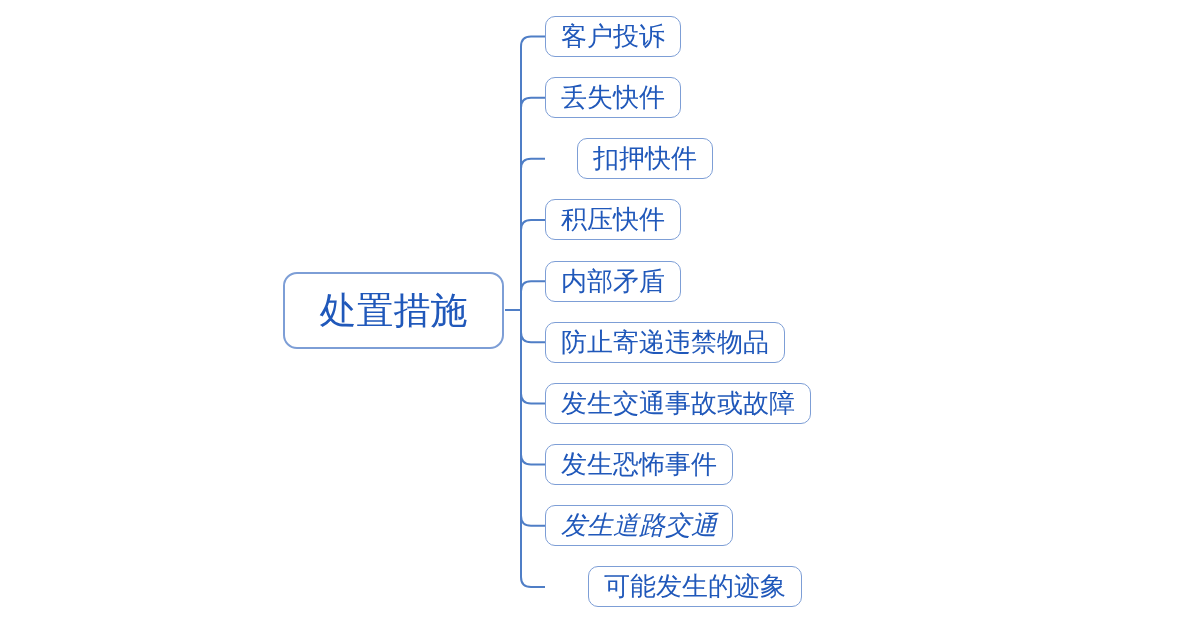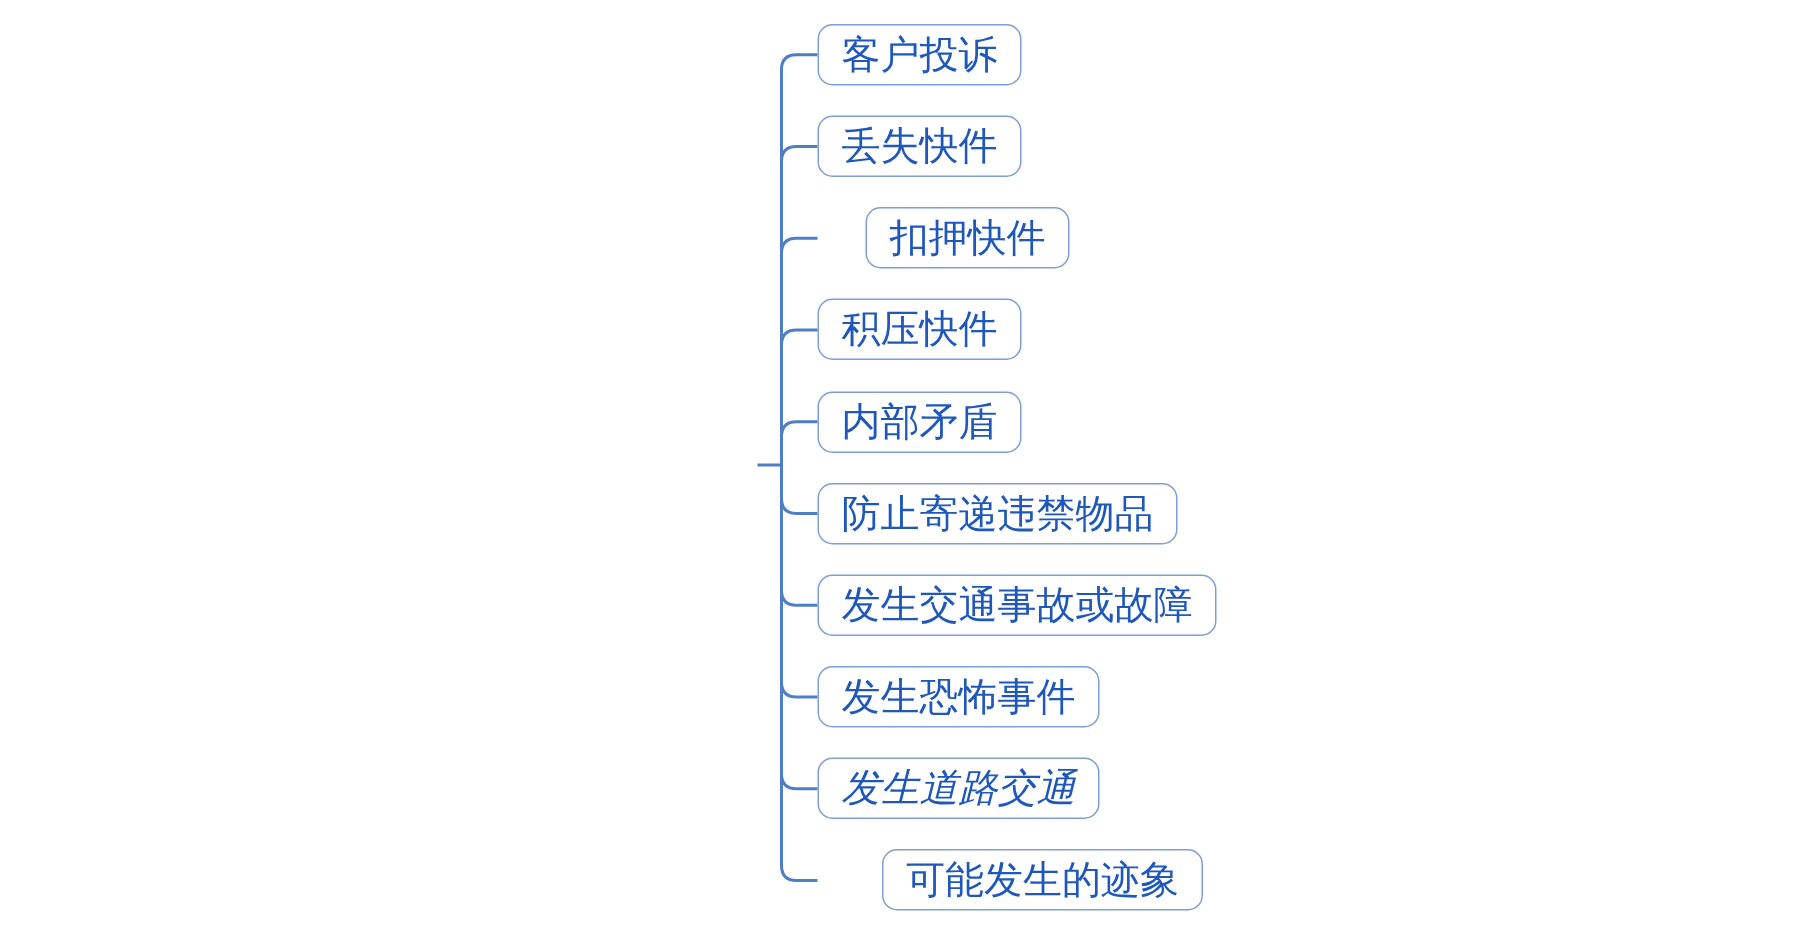"处置措施" div.node { html: none -> <div> <span>处置措施</span> </div> }
